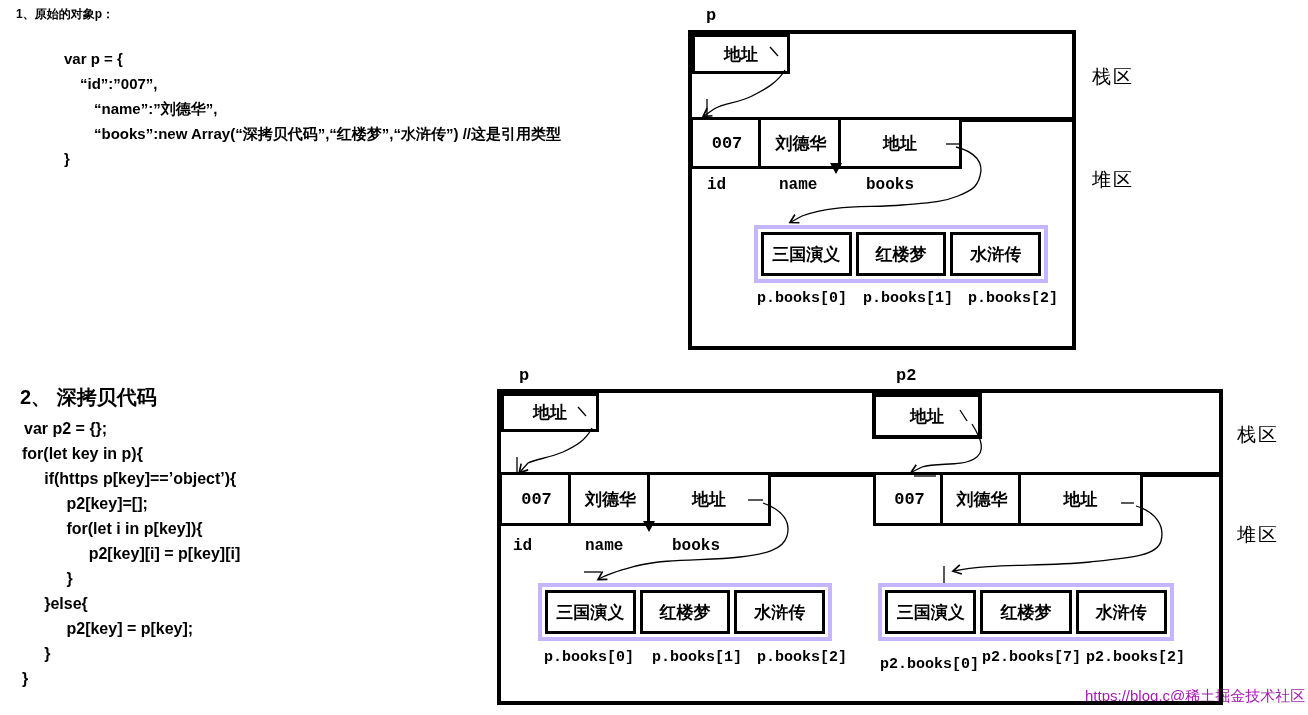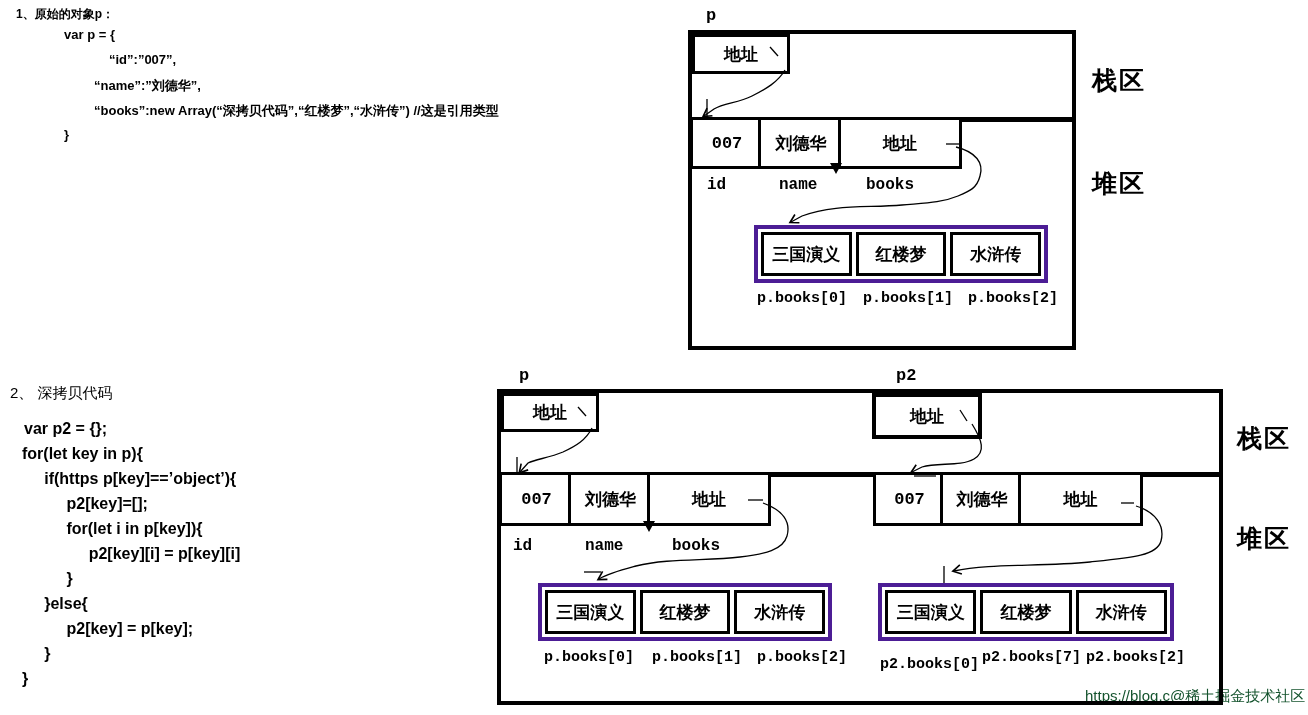"var p = {" .s1-code div { font-size: 13px -> 15px; margin-top: none -> 23px }
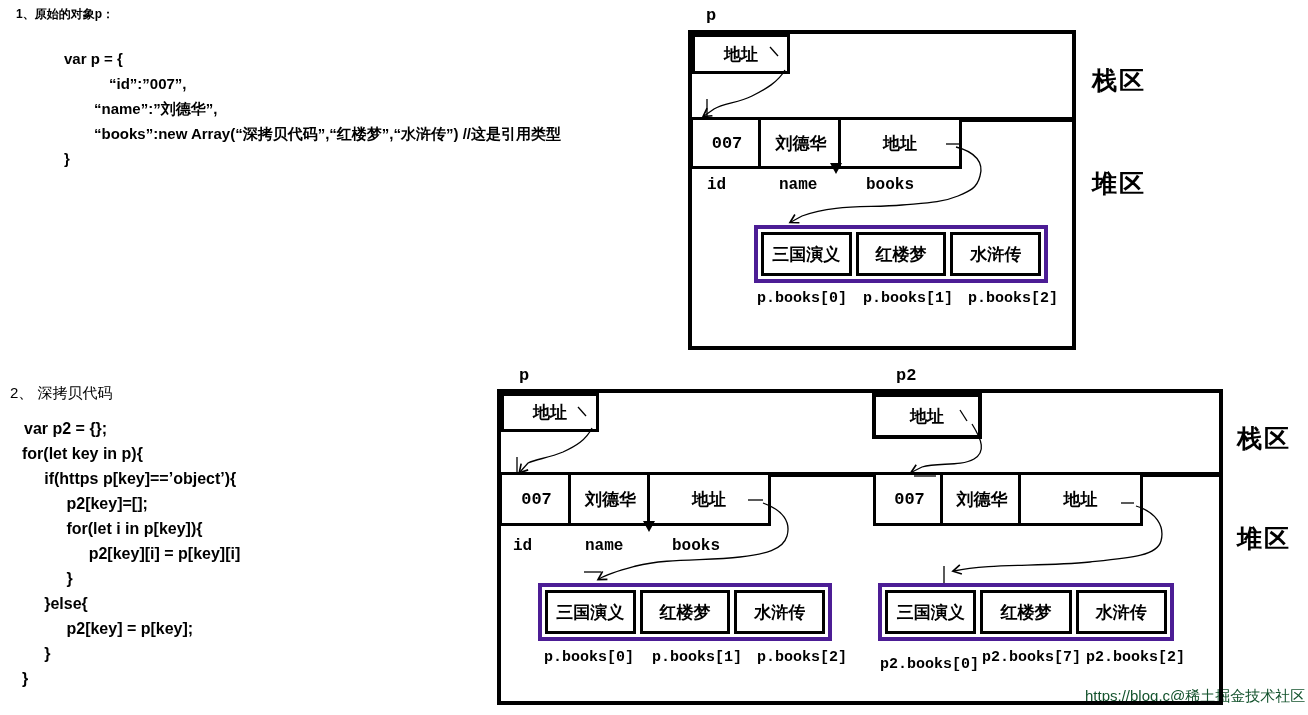"“id”:”007”," div { left: 109px -> 80px }
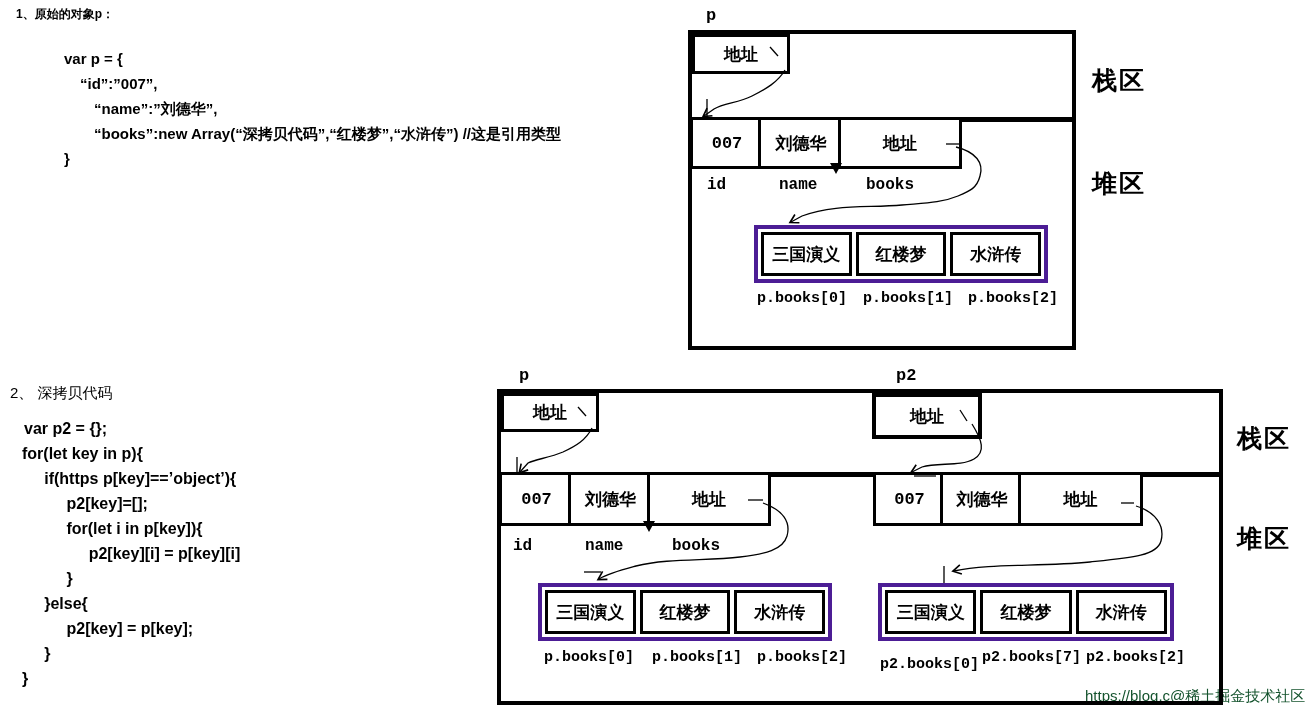"栈区" .region { font-size: 25px -> 19px; font-weight: bold -> normal }
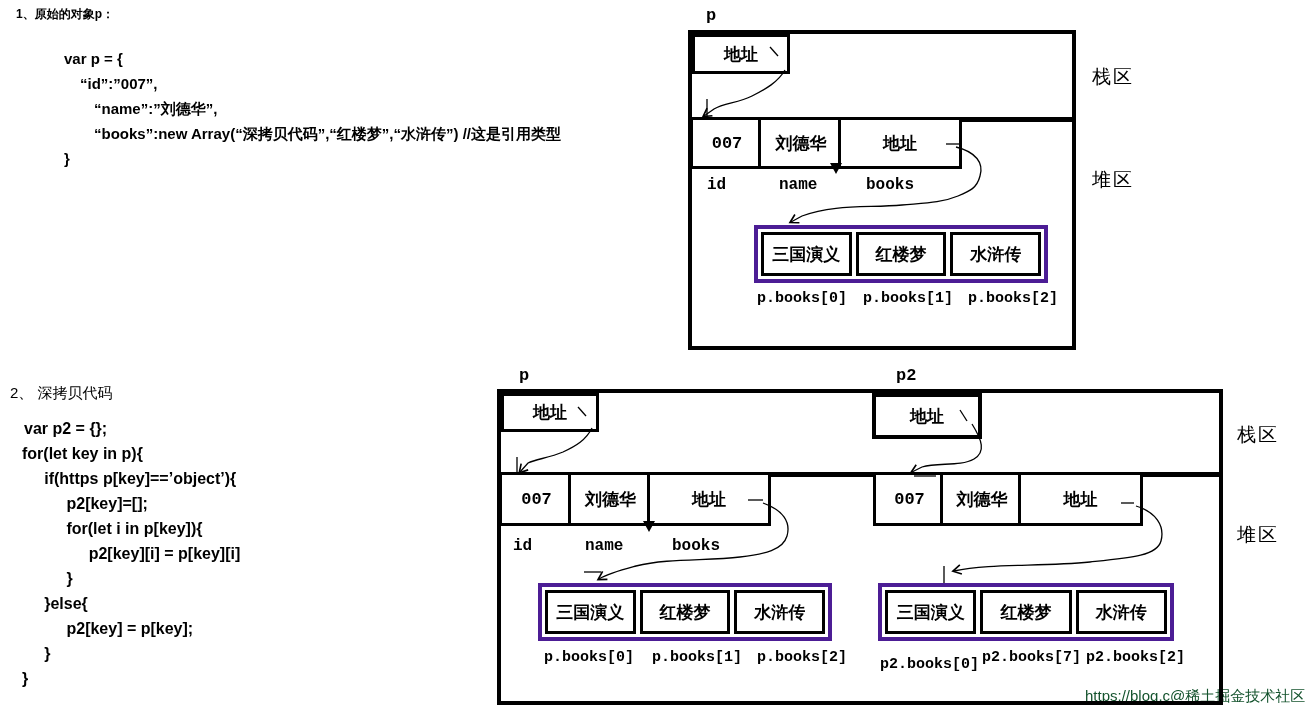"三国演义" .arraybox { border: 4px solid #4c1d95 -> 4px solid #c4b5fd }
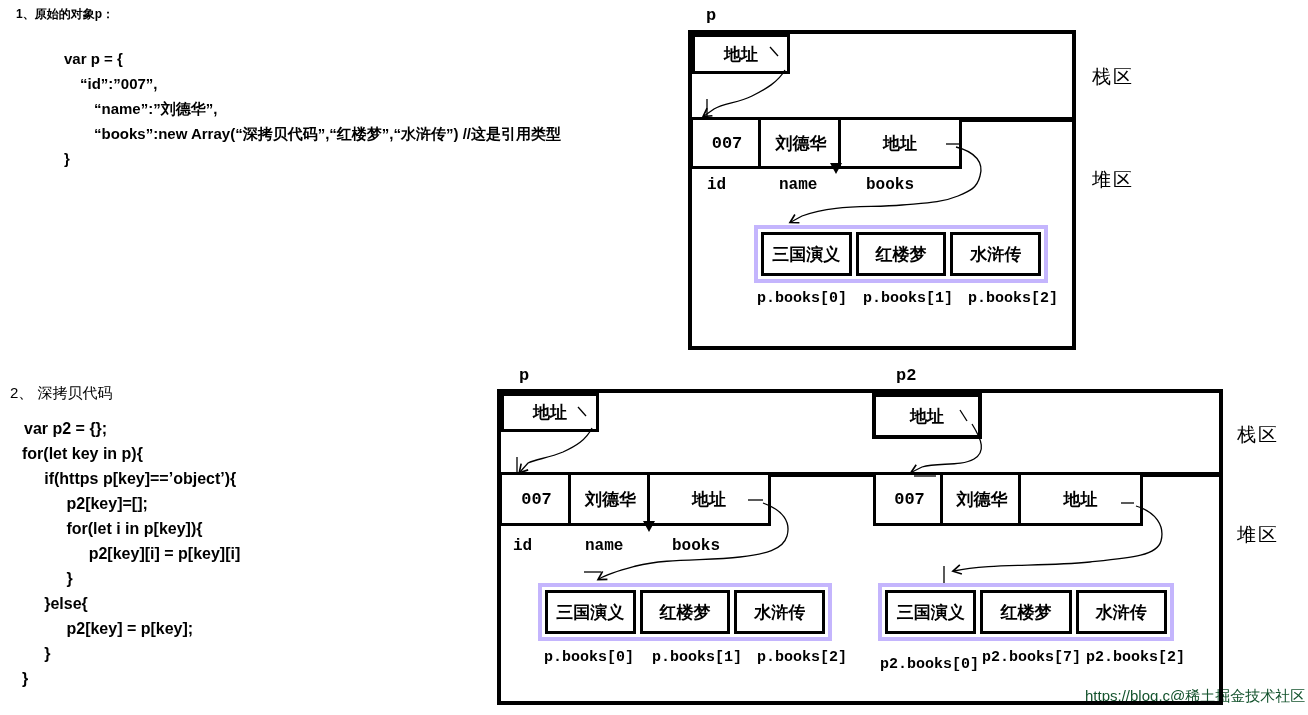"2、 深拷贝代码" .s2-title { font-size: 15px -> 20px; font-weight: normal -> bold; left: 10px -> 20px }
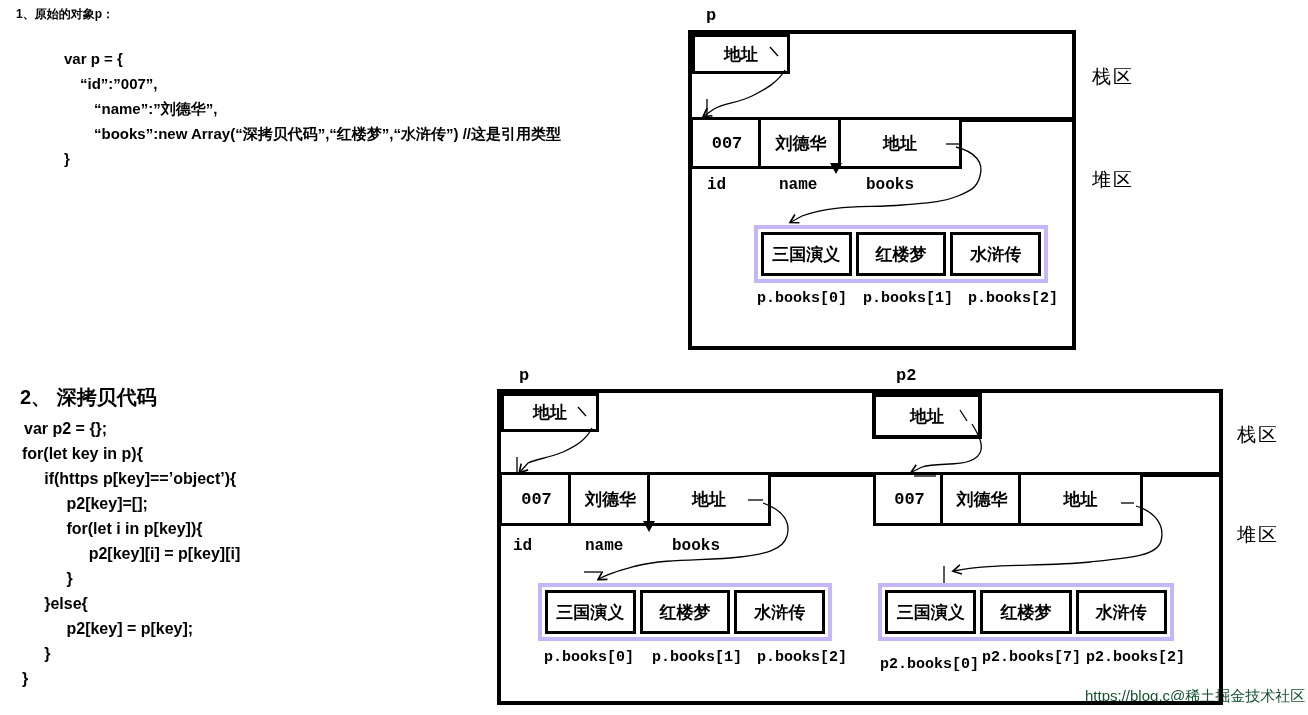"https://blog.c@稀土掘金技术社区" .watermark { color: #14532d -> #a21caf }
